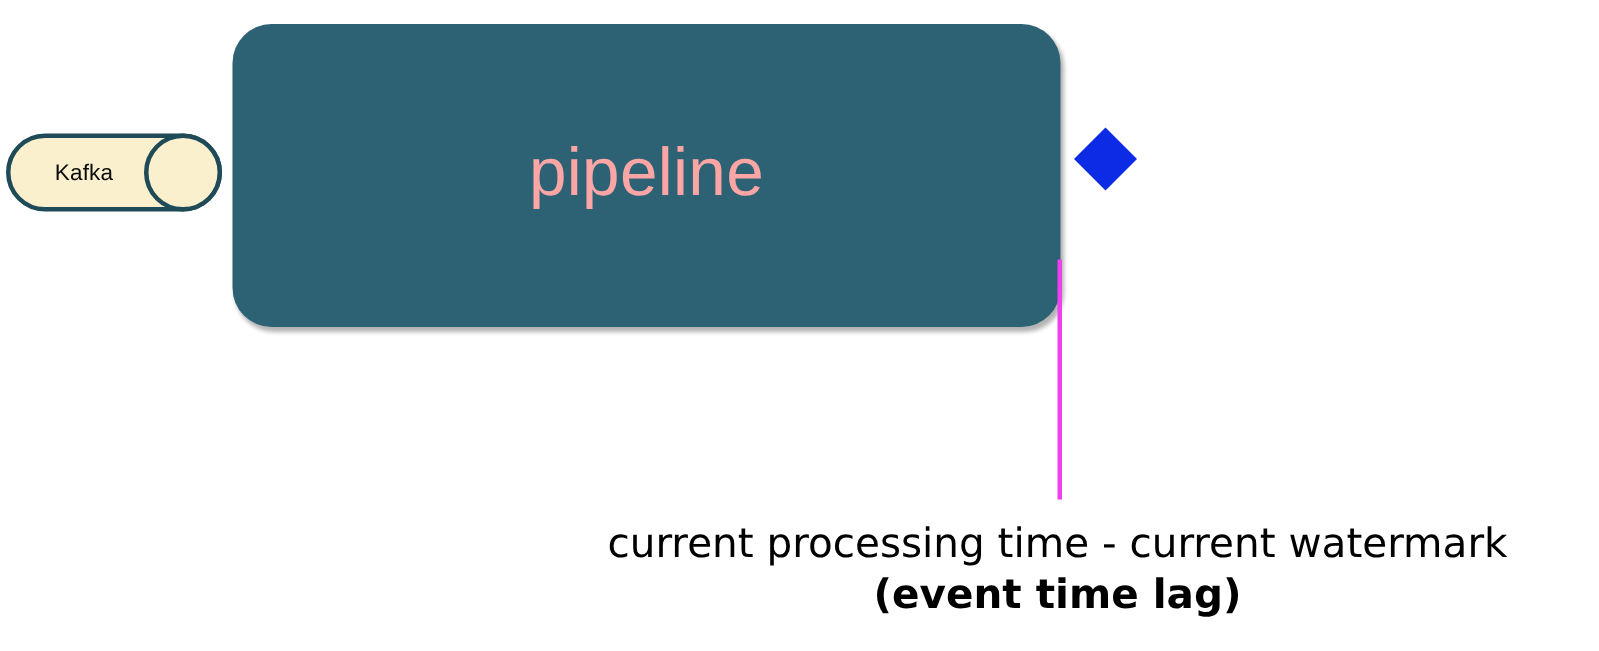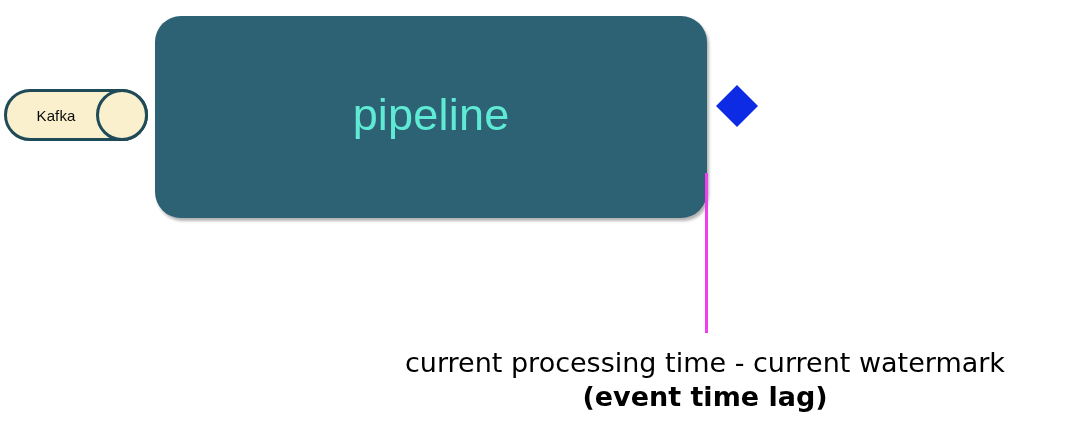"pipeline" .pipeline-label { color: #5eead4 -> #fca5a5 }
